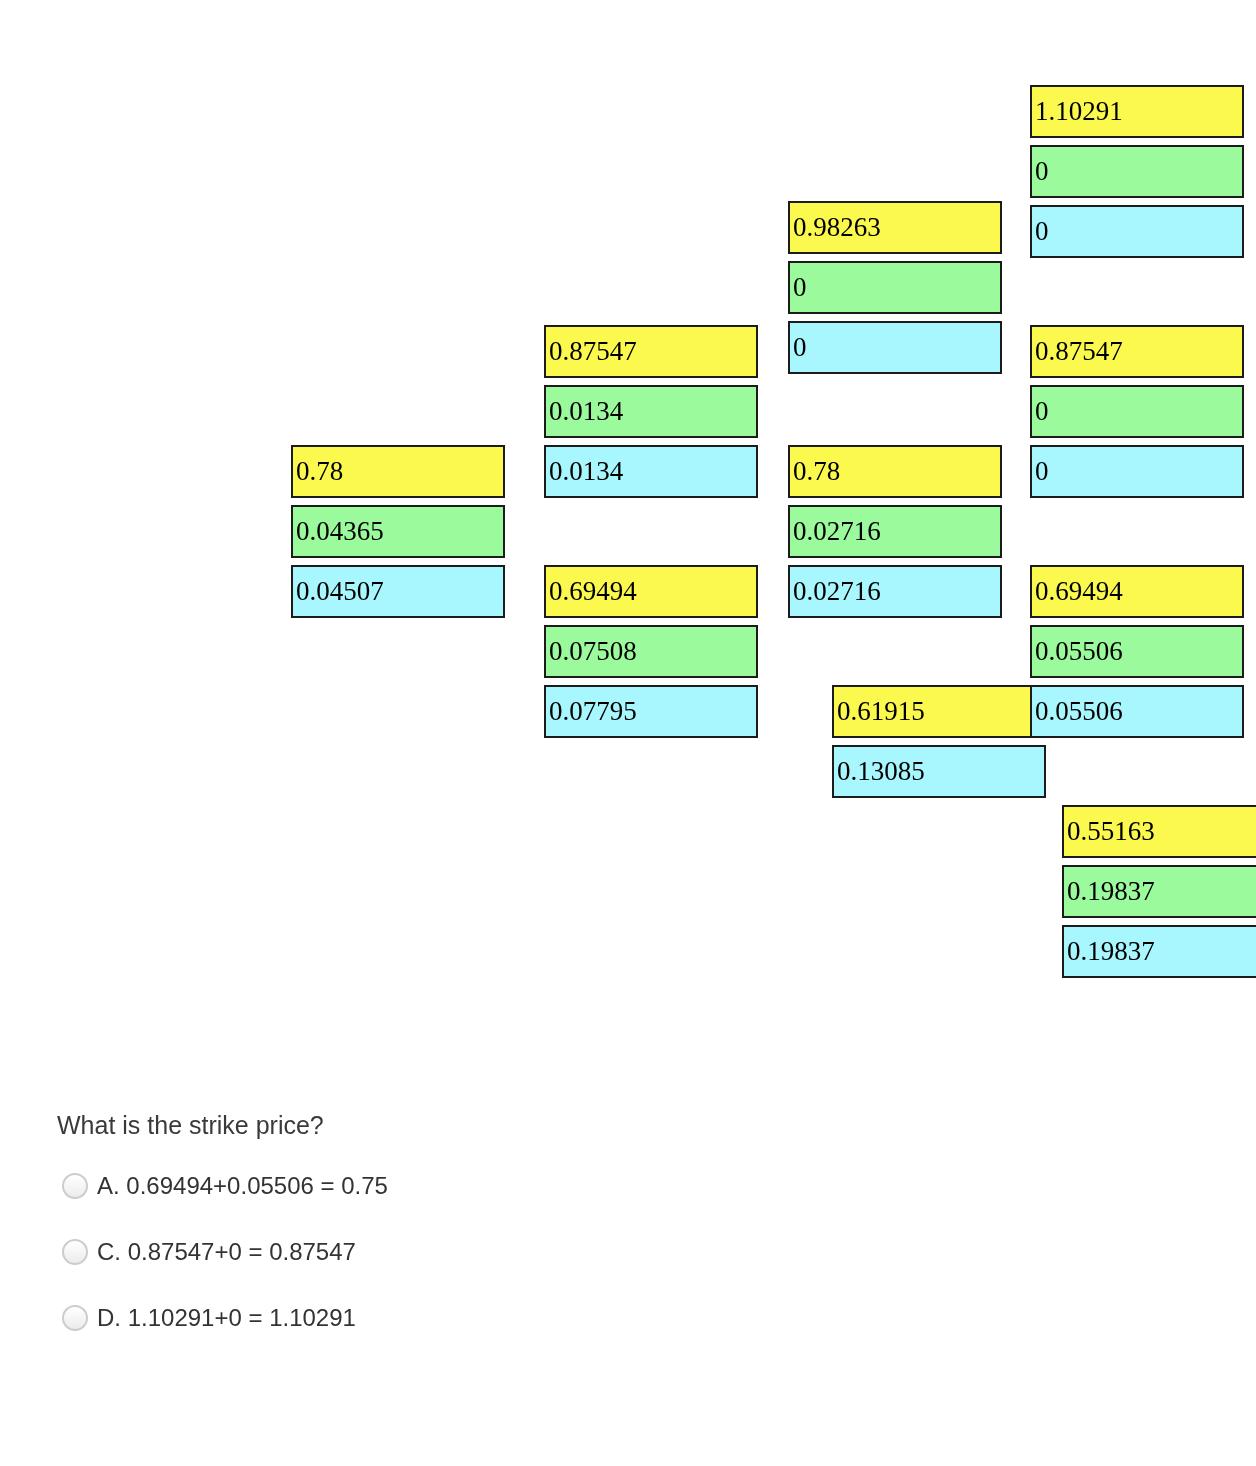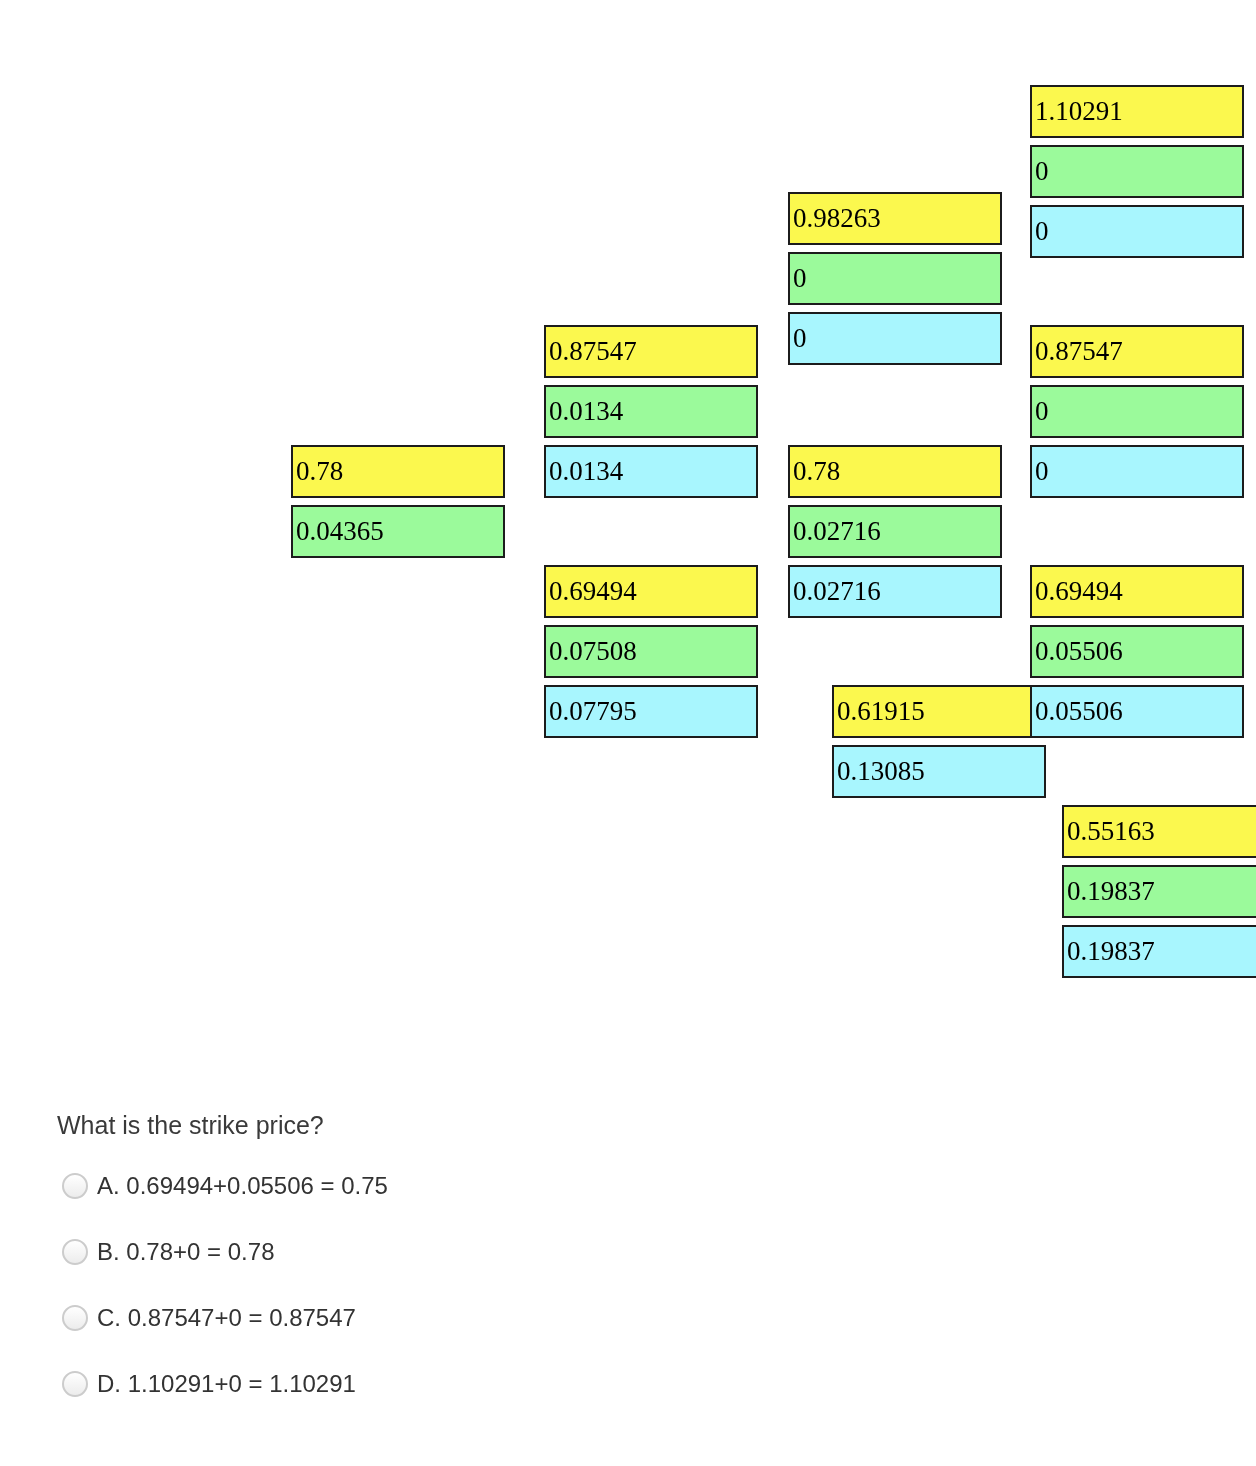"0.98263" .n3 { top: 192px -> 201px }
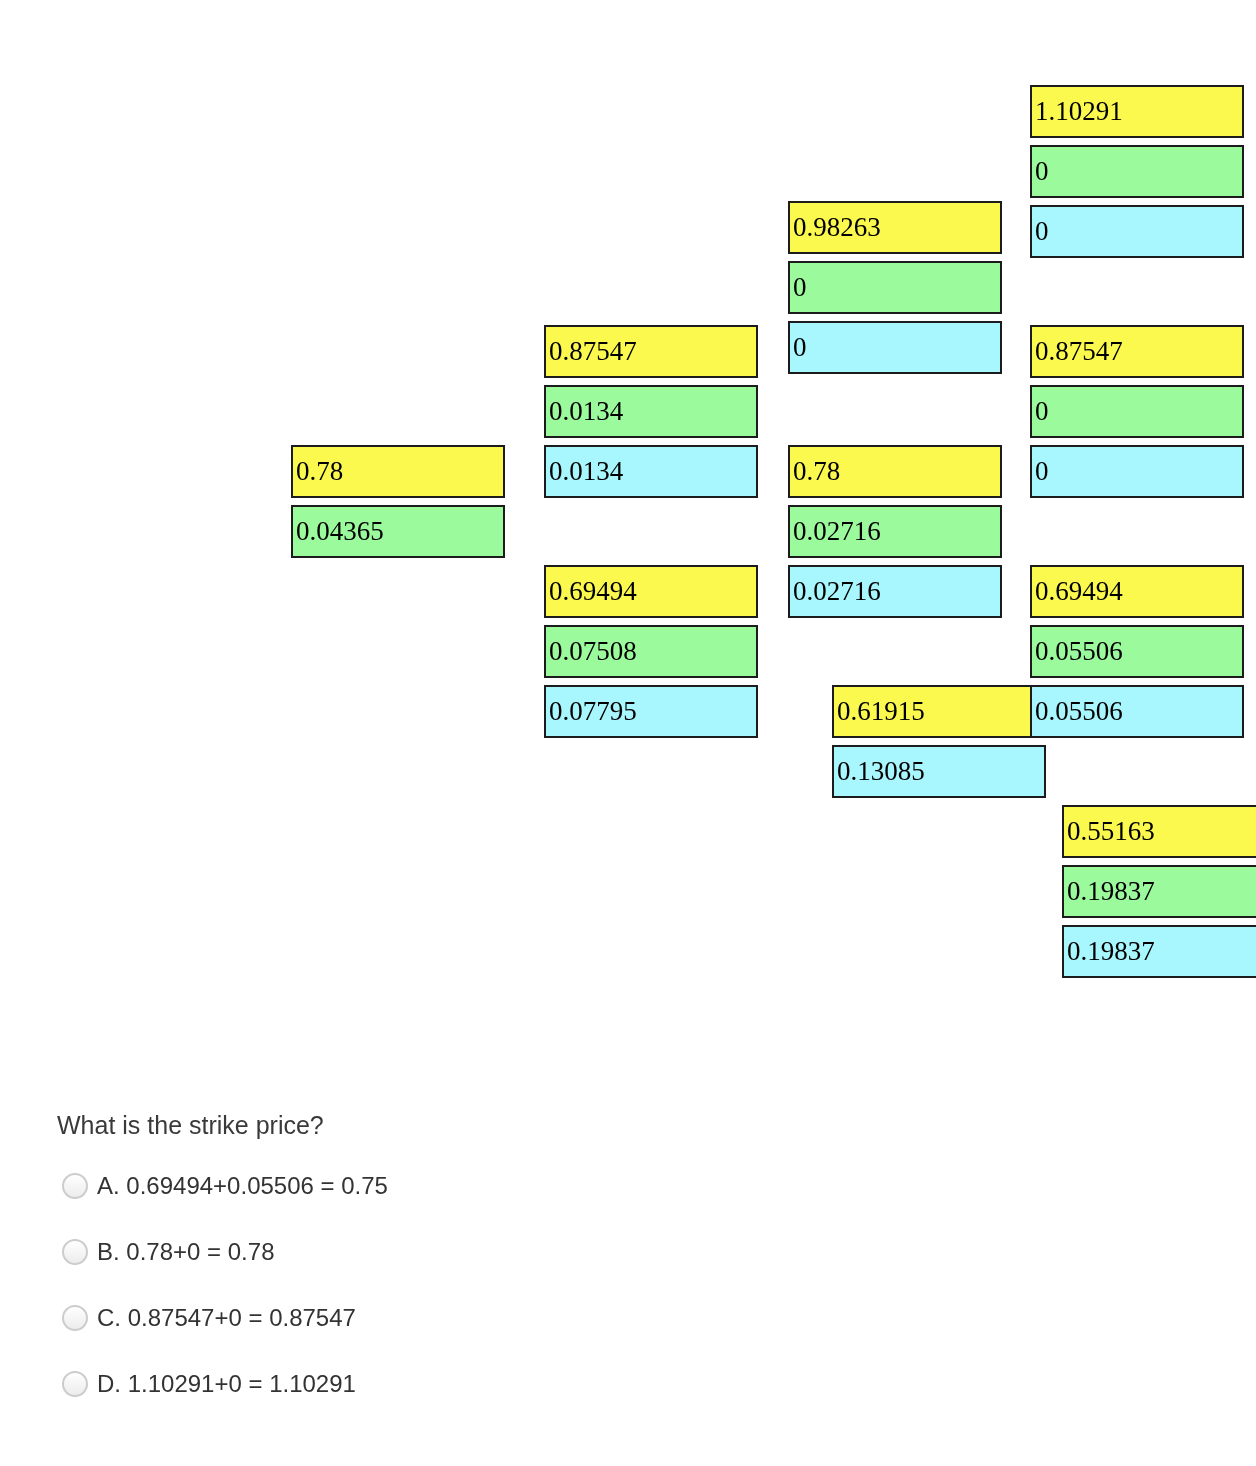"0.04507" div.cell { html: none -> <div>0.04507</div> }
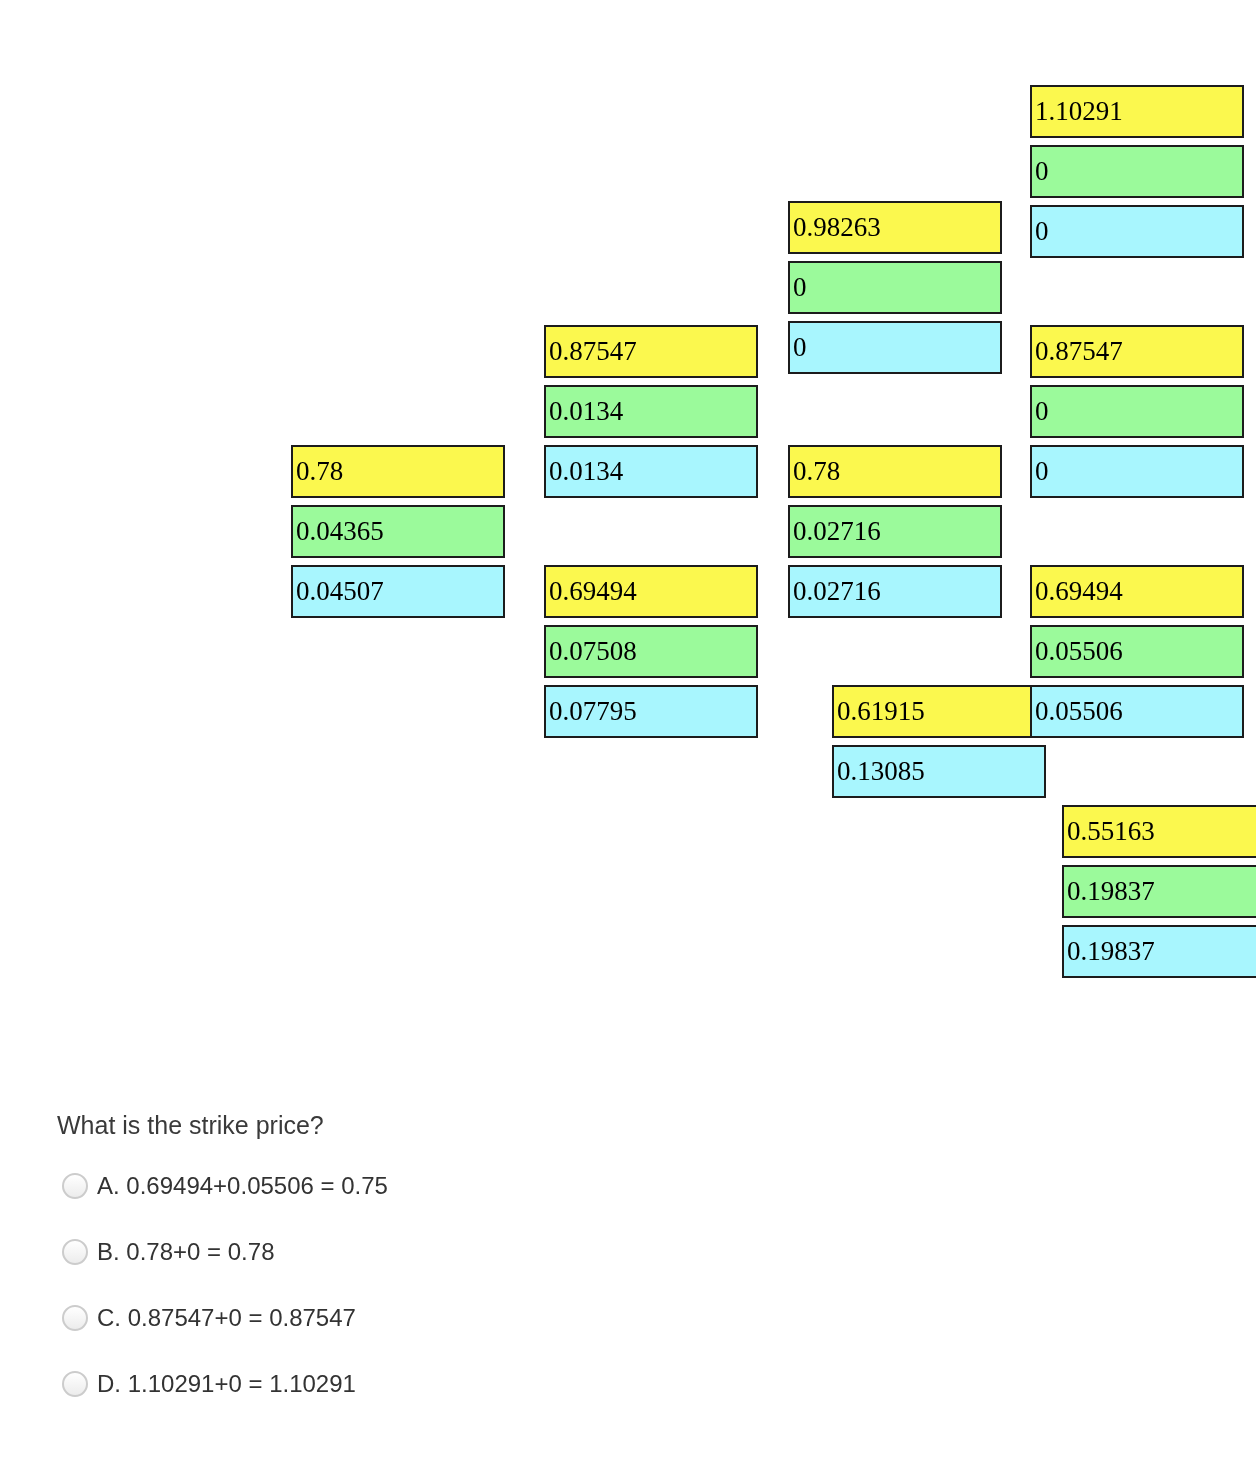"B. 0.78+0 = 0.78" div.option { html: <div> <span></span> <span>B. 0.78+0 = 0.78</span> </div> -> none }
